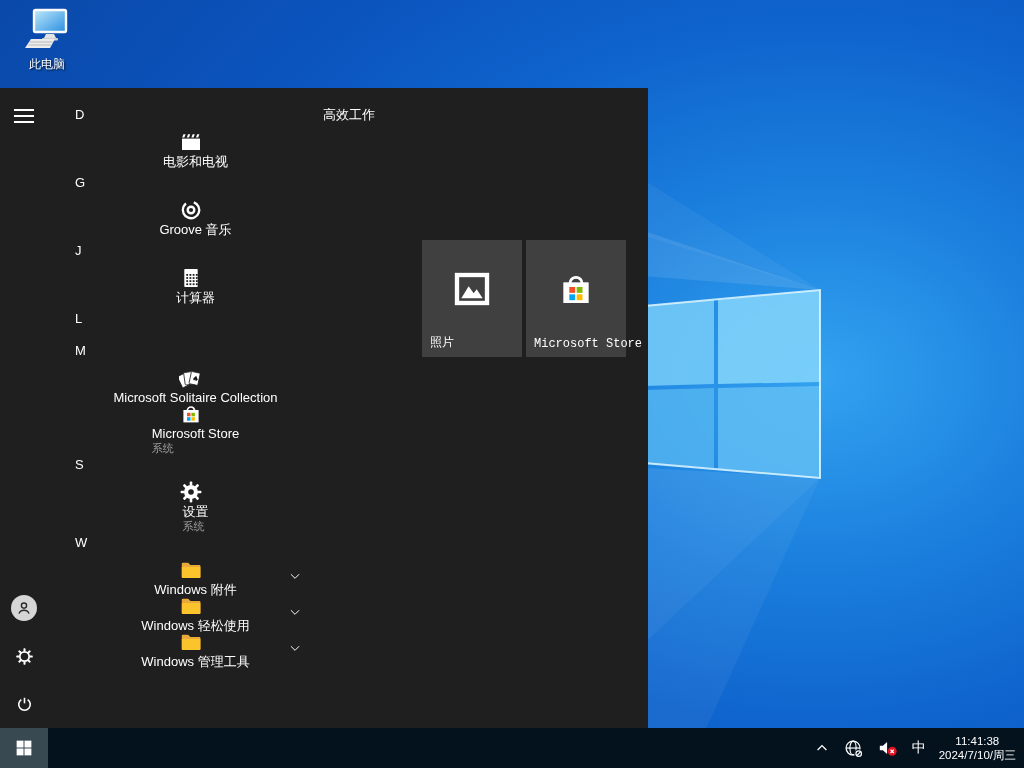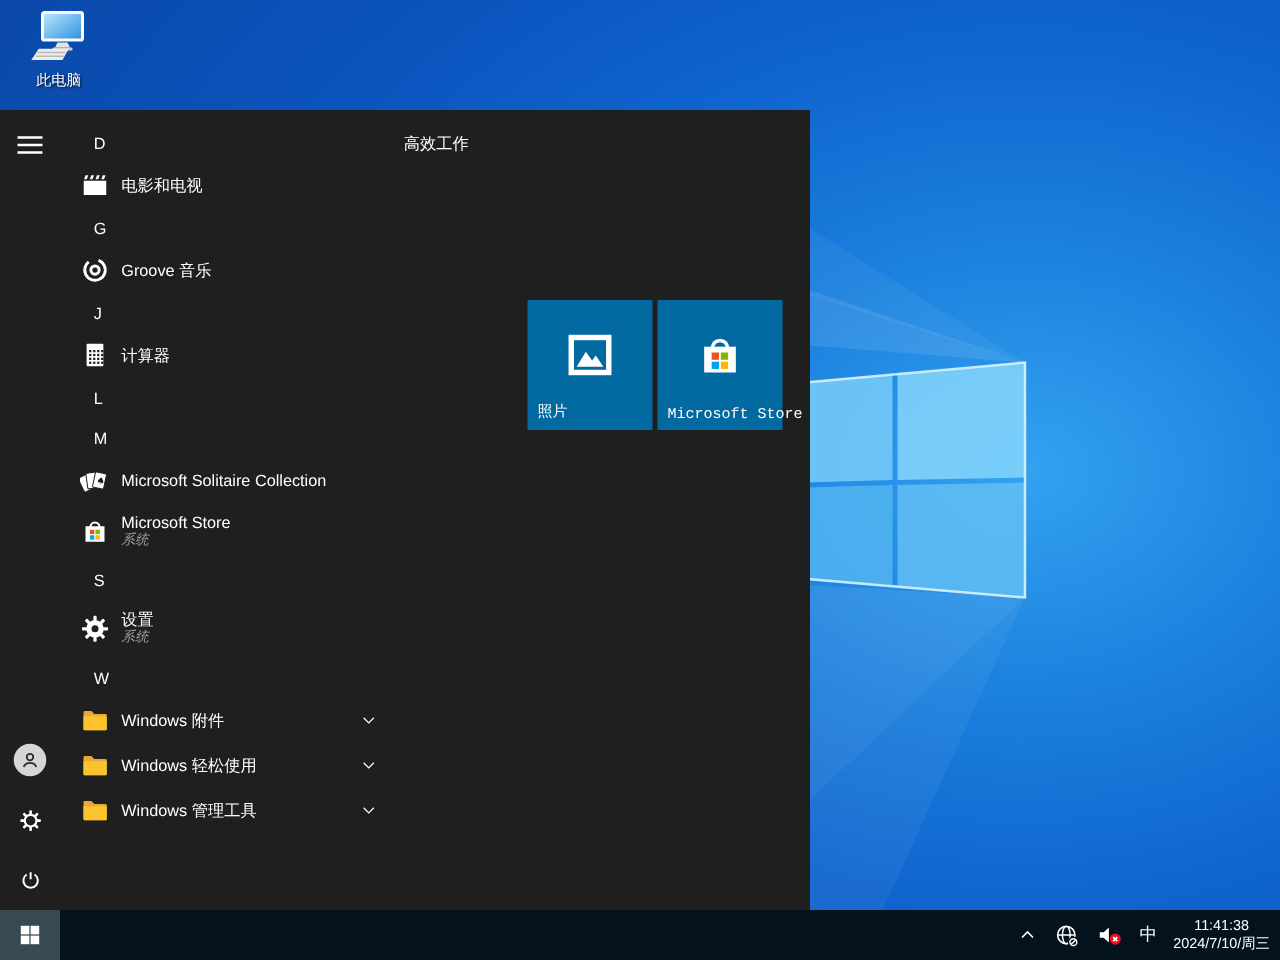"电影和电视" .app-row { flex-direction: none -> column }
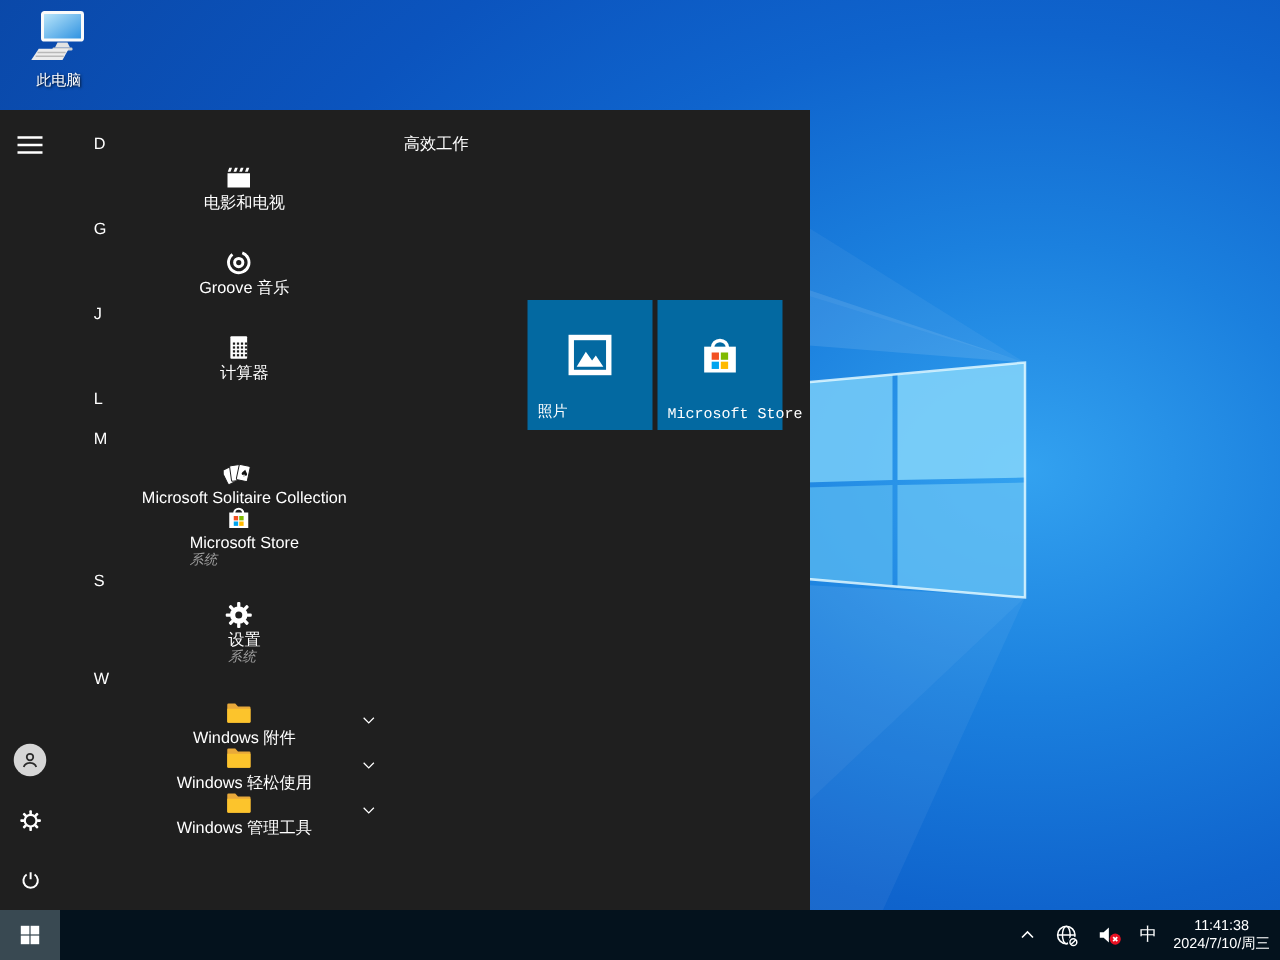"照片" .tile { background: #0369a1 -> #404040; height: 104px -> 117px }
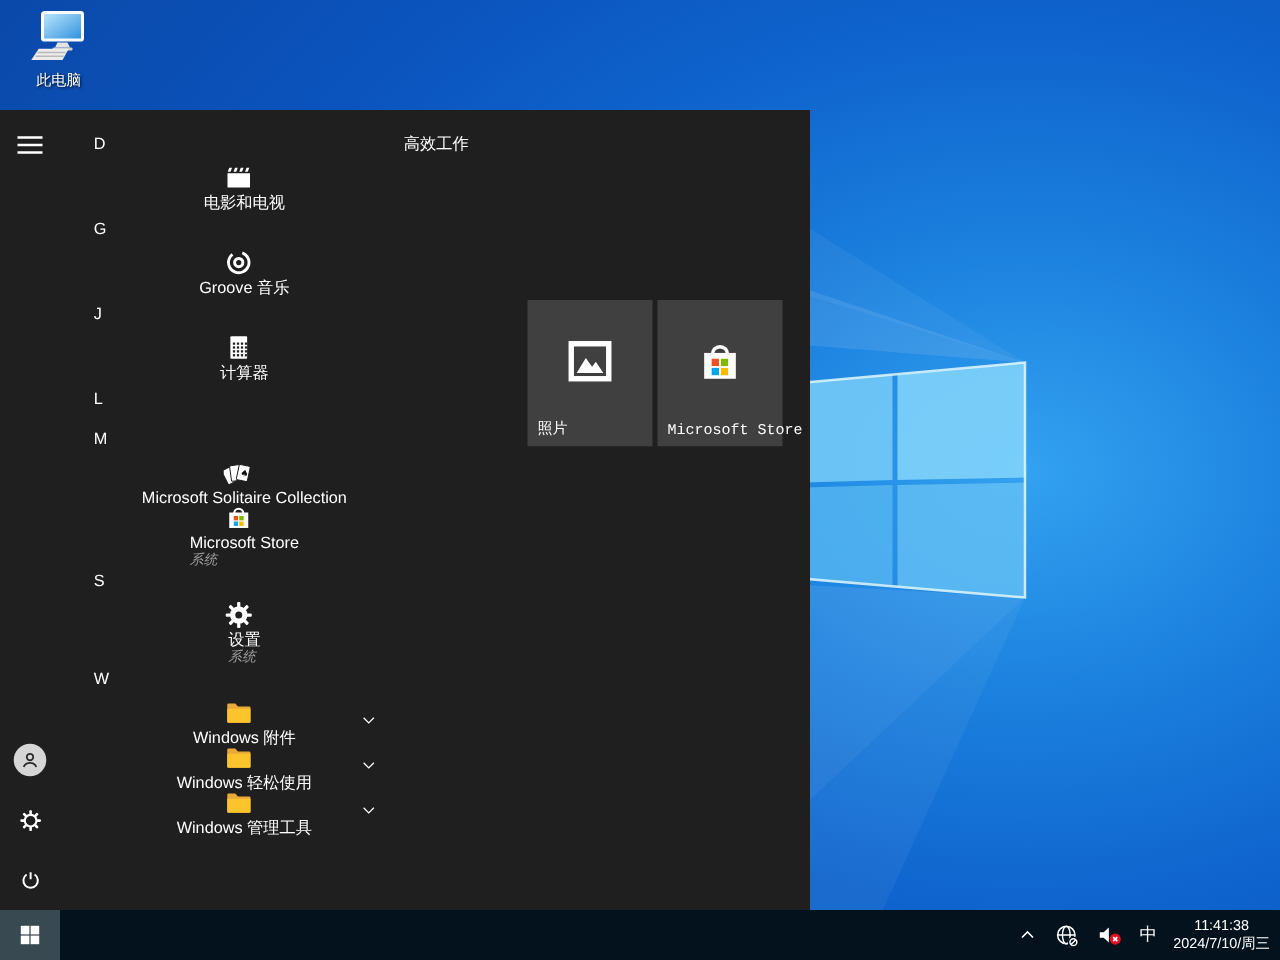"系统" .app-row .app-sublabel { font-style: italic -> none }
